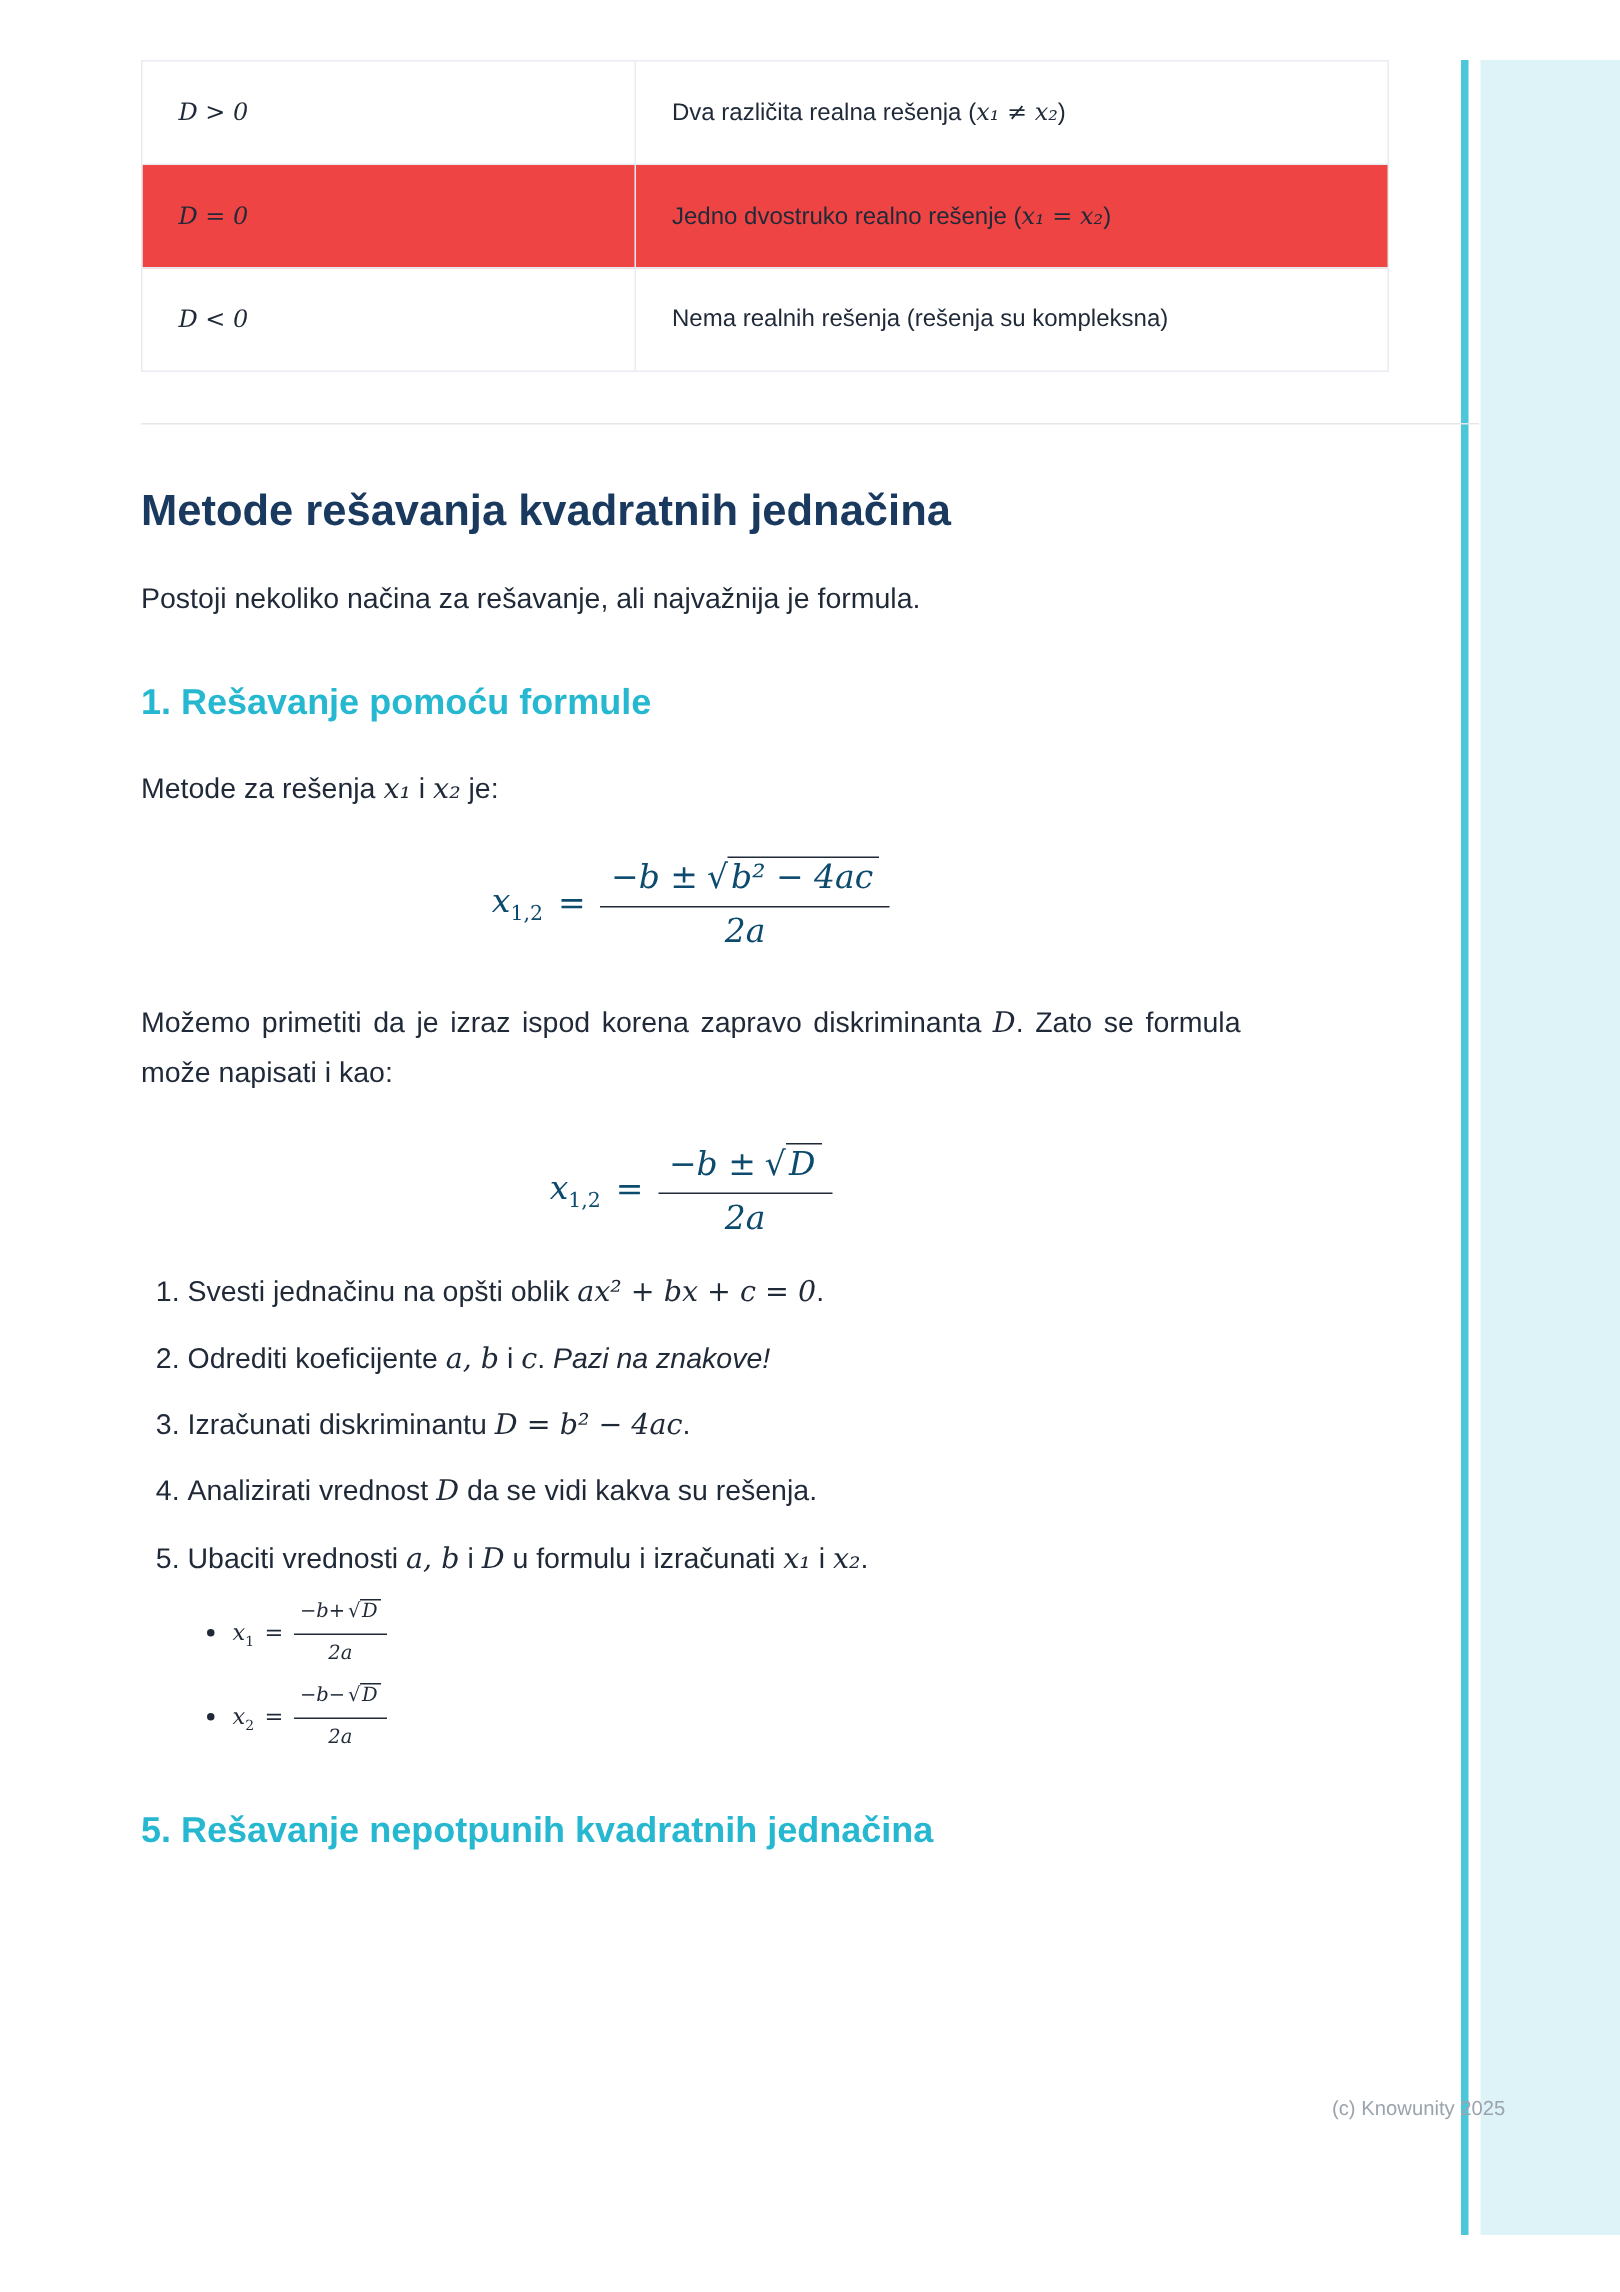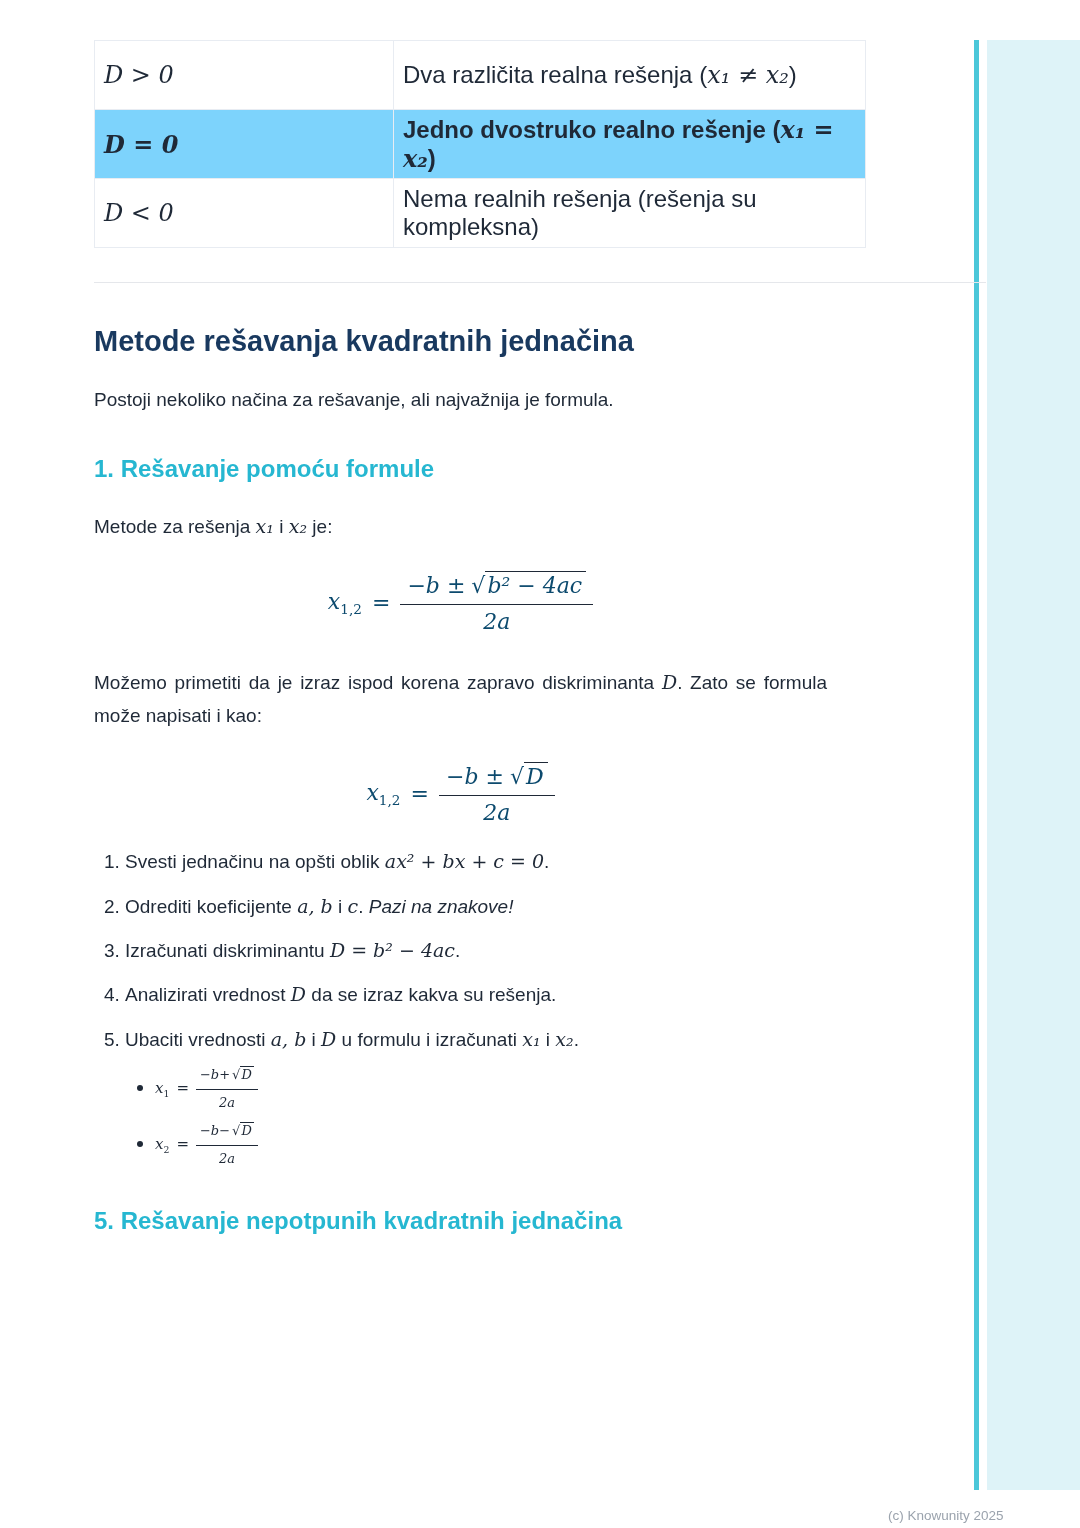"D > 0" table.disc-table td { font-size: 24px -> 16px; padding: 0 9px -> 0 24px }
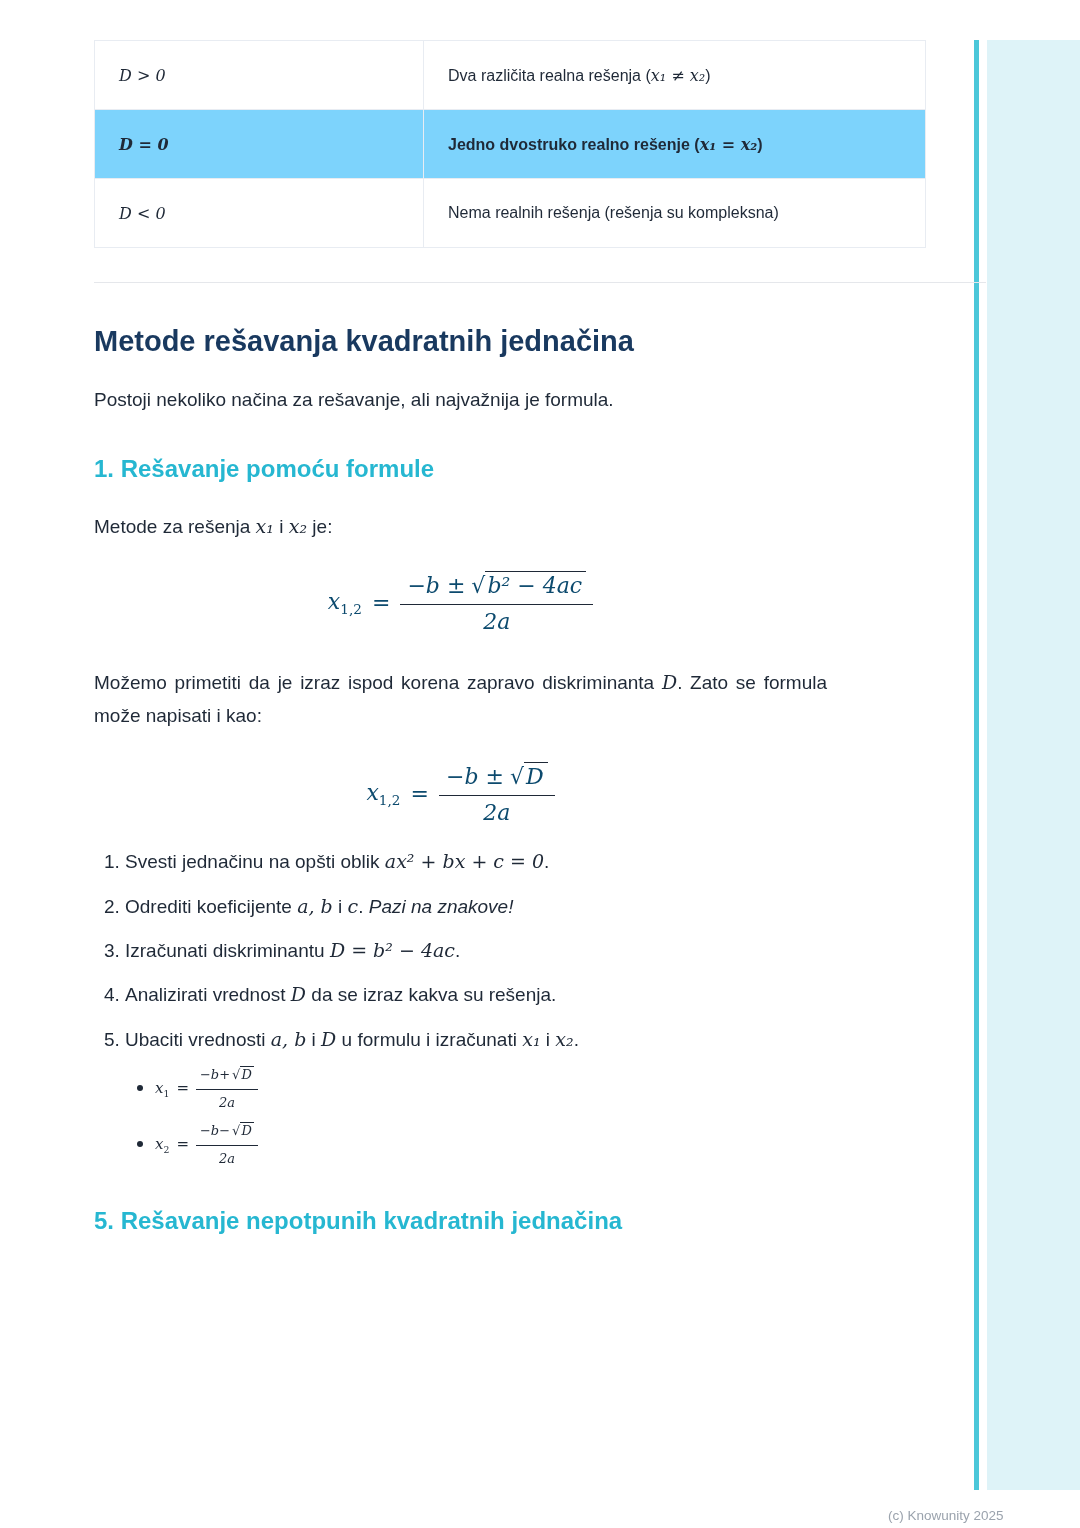"D = 0" table.disc-table tr:nth-child(2) td { background: #7dd3fc -> #ef4444; font-weight: bold -> none }
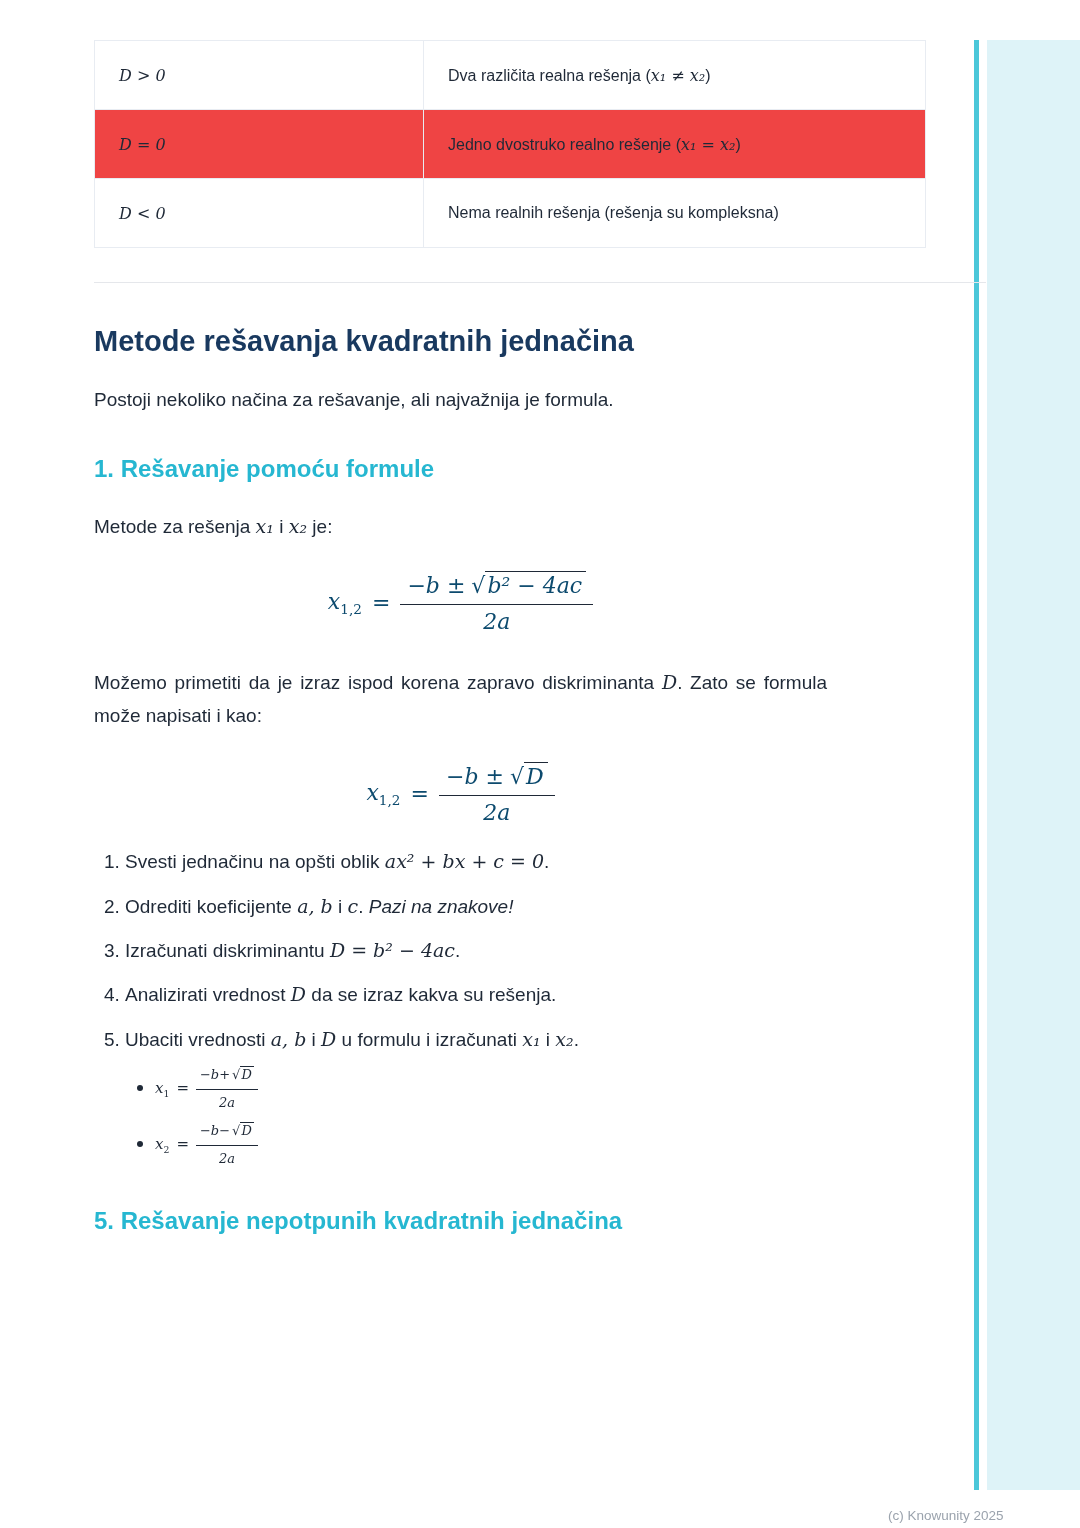"da se izraz kakva su" span.part { text: izraz -> vidi }
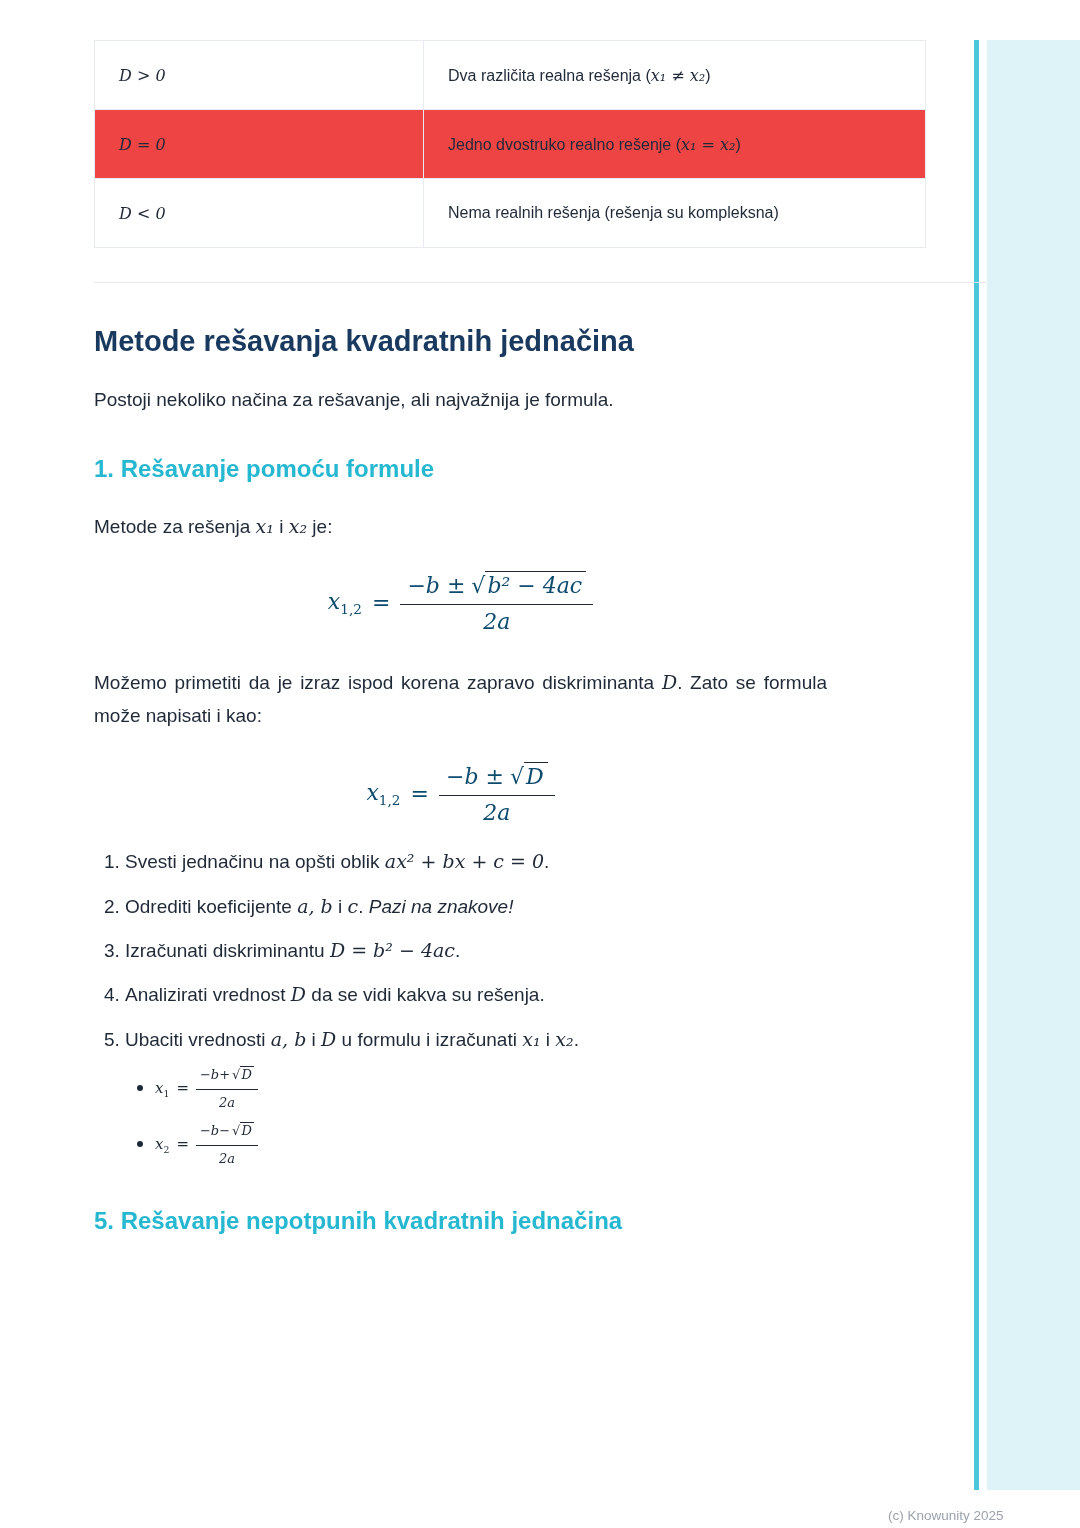"(c) Knowunity 2025" .footer { top: 1508px -> 1398px }
